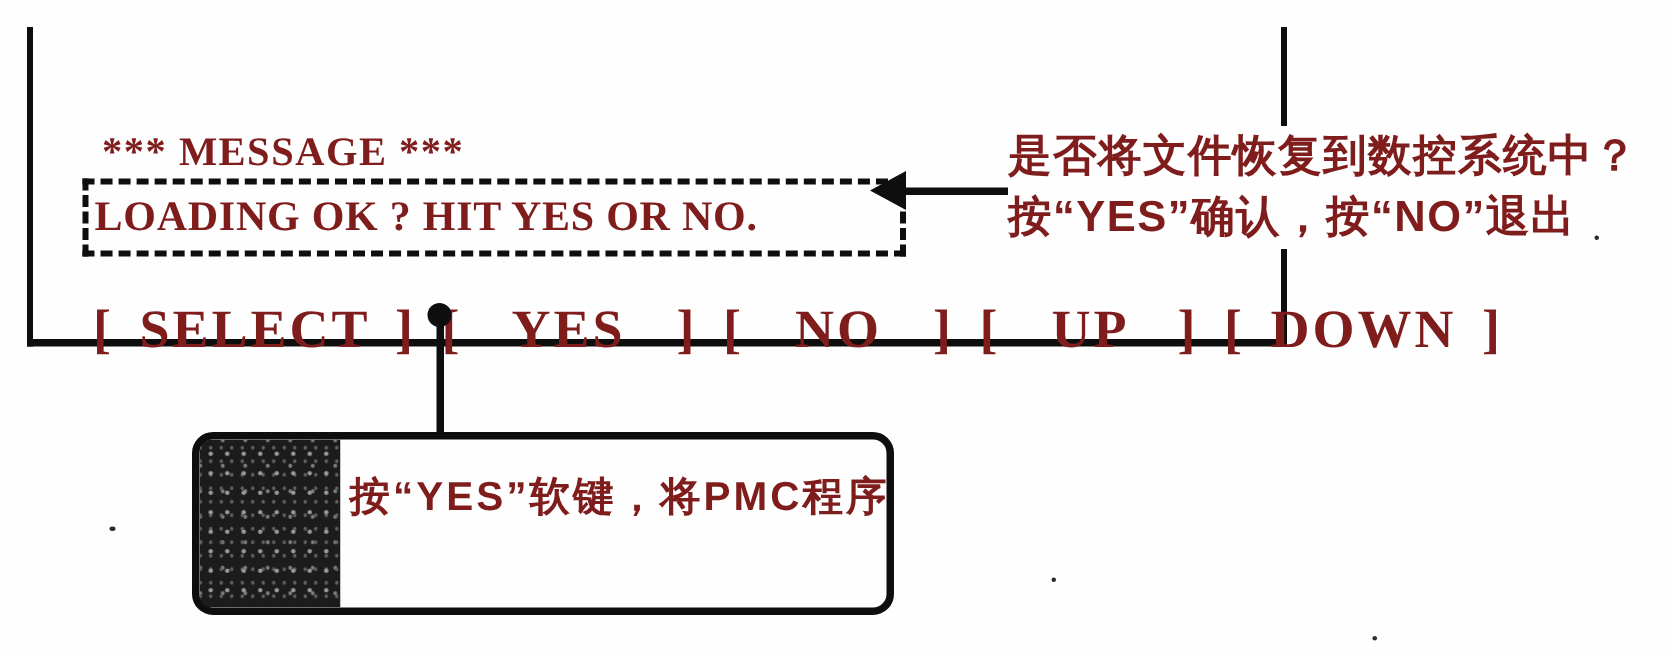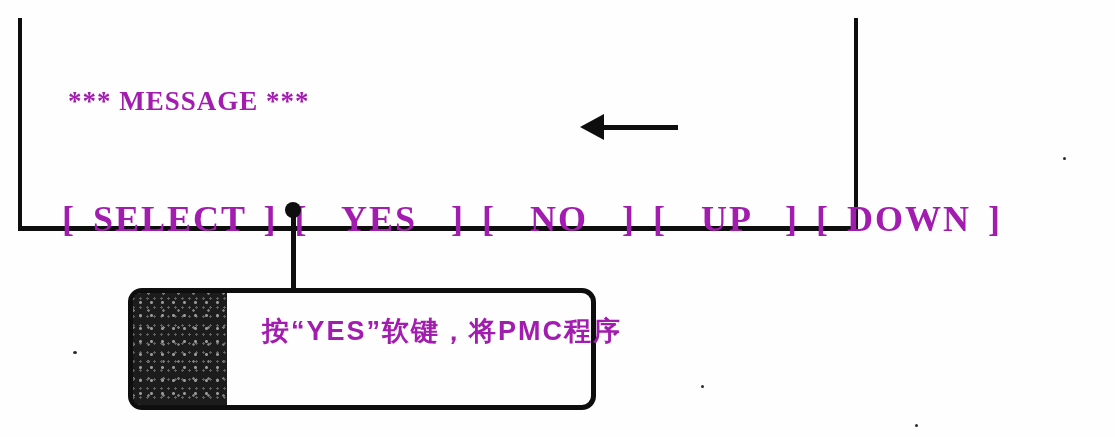"*** MESSAGE ***" .canvas { color: #a21caf -> #7f1d1d }
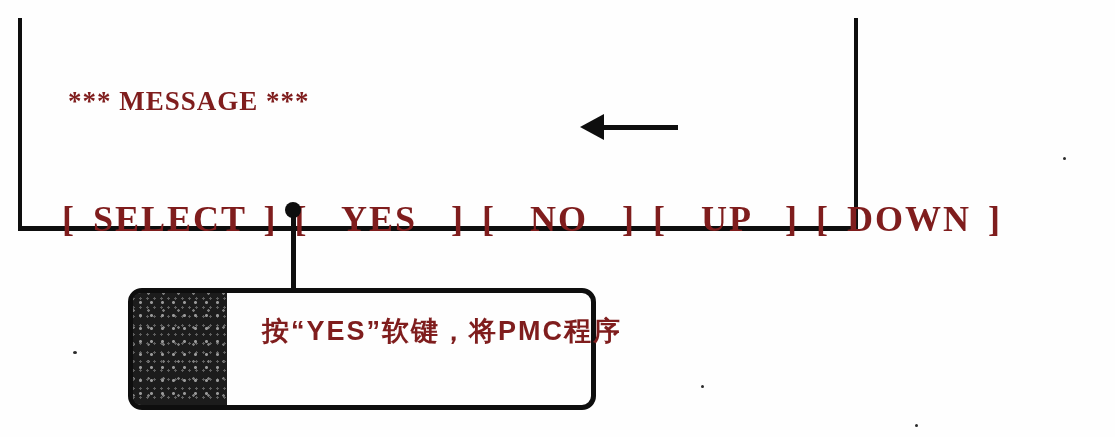"是否将文件恢复到数控系统中？" div.annotation { html: none -> <div> <div>是否将文件恢复到数控系统中？</div> <div>按“YES”确认，按“NO”退出</div> </div> }
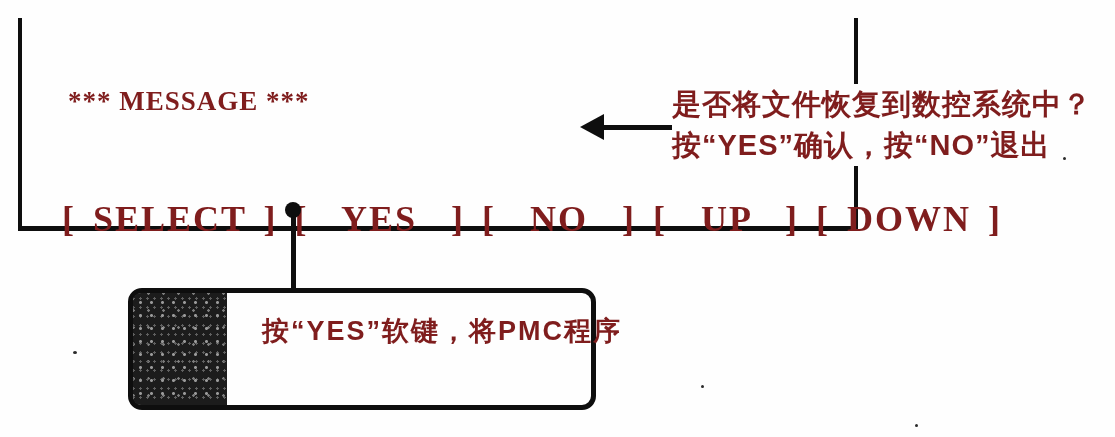"LOADING OK ? HIT YES" div.dashed-box { html: none -> <div> <div>LOADING OK ? HIT YES OR NO.</div> </div> }
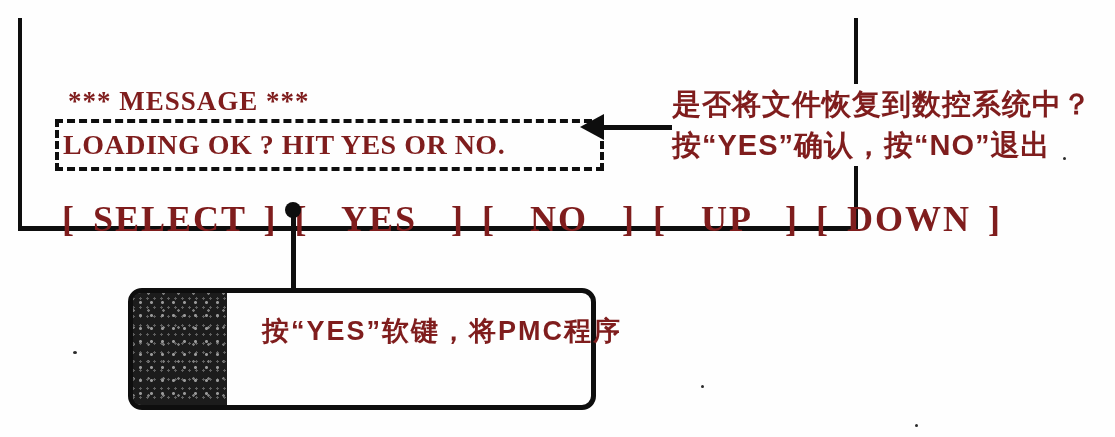"按“YES”软键，将PMC程序" .callout-text { margin-left: 29px -> none }
